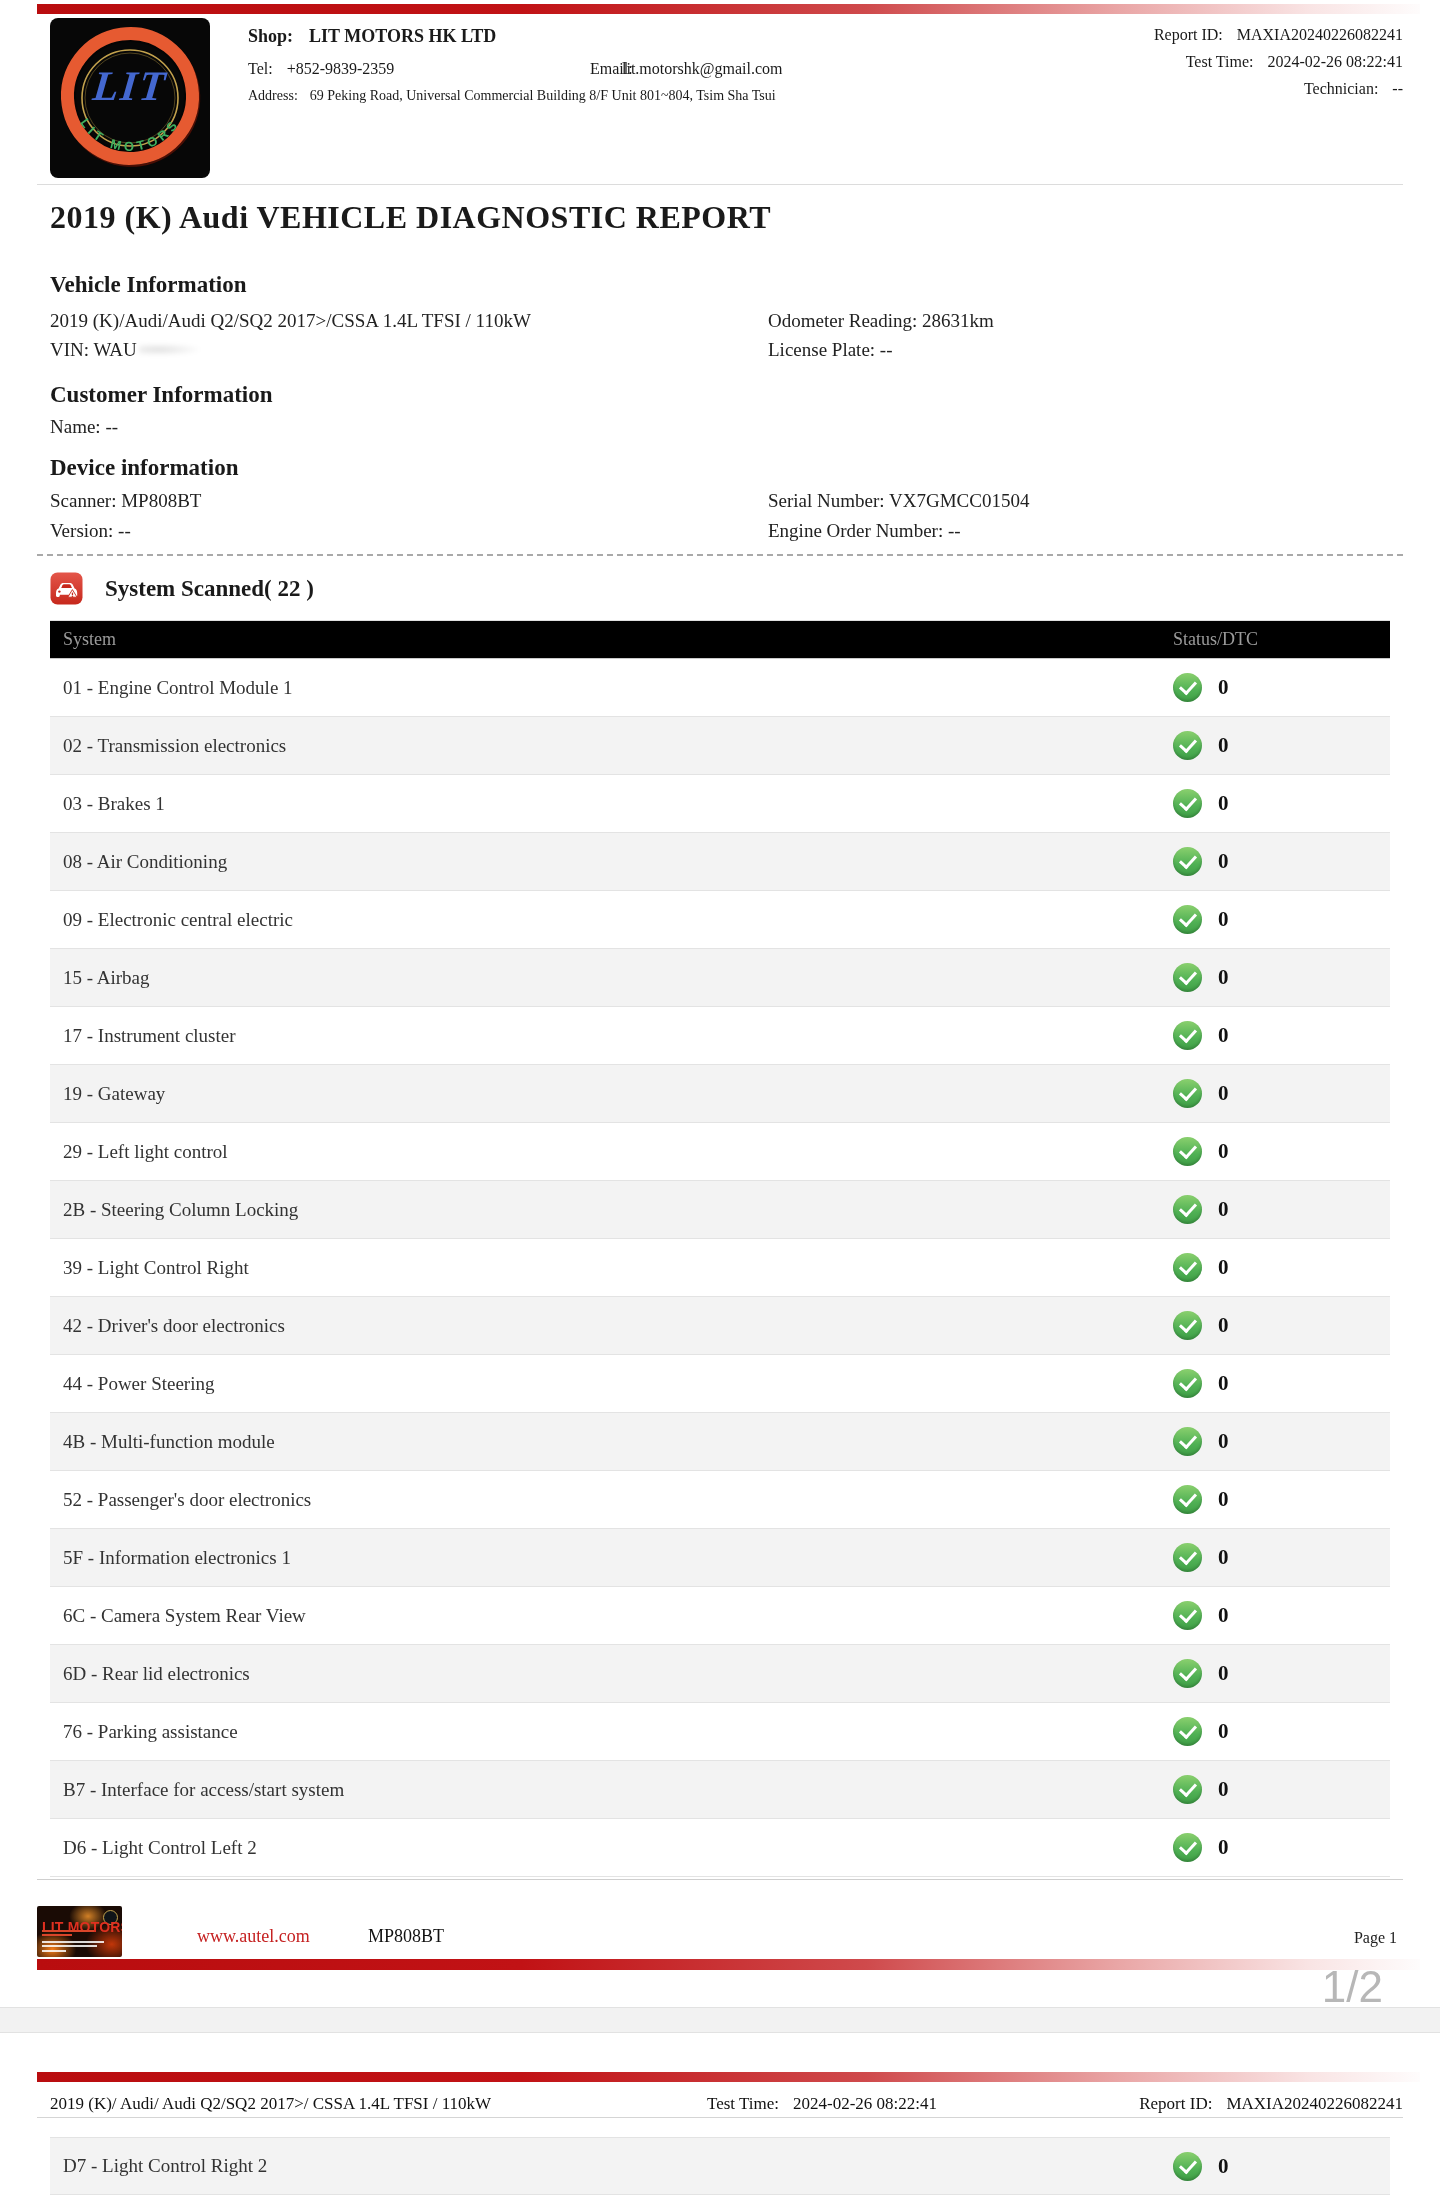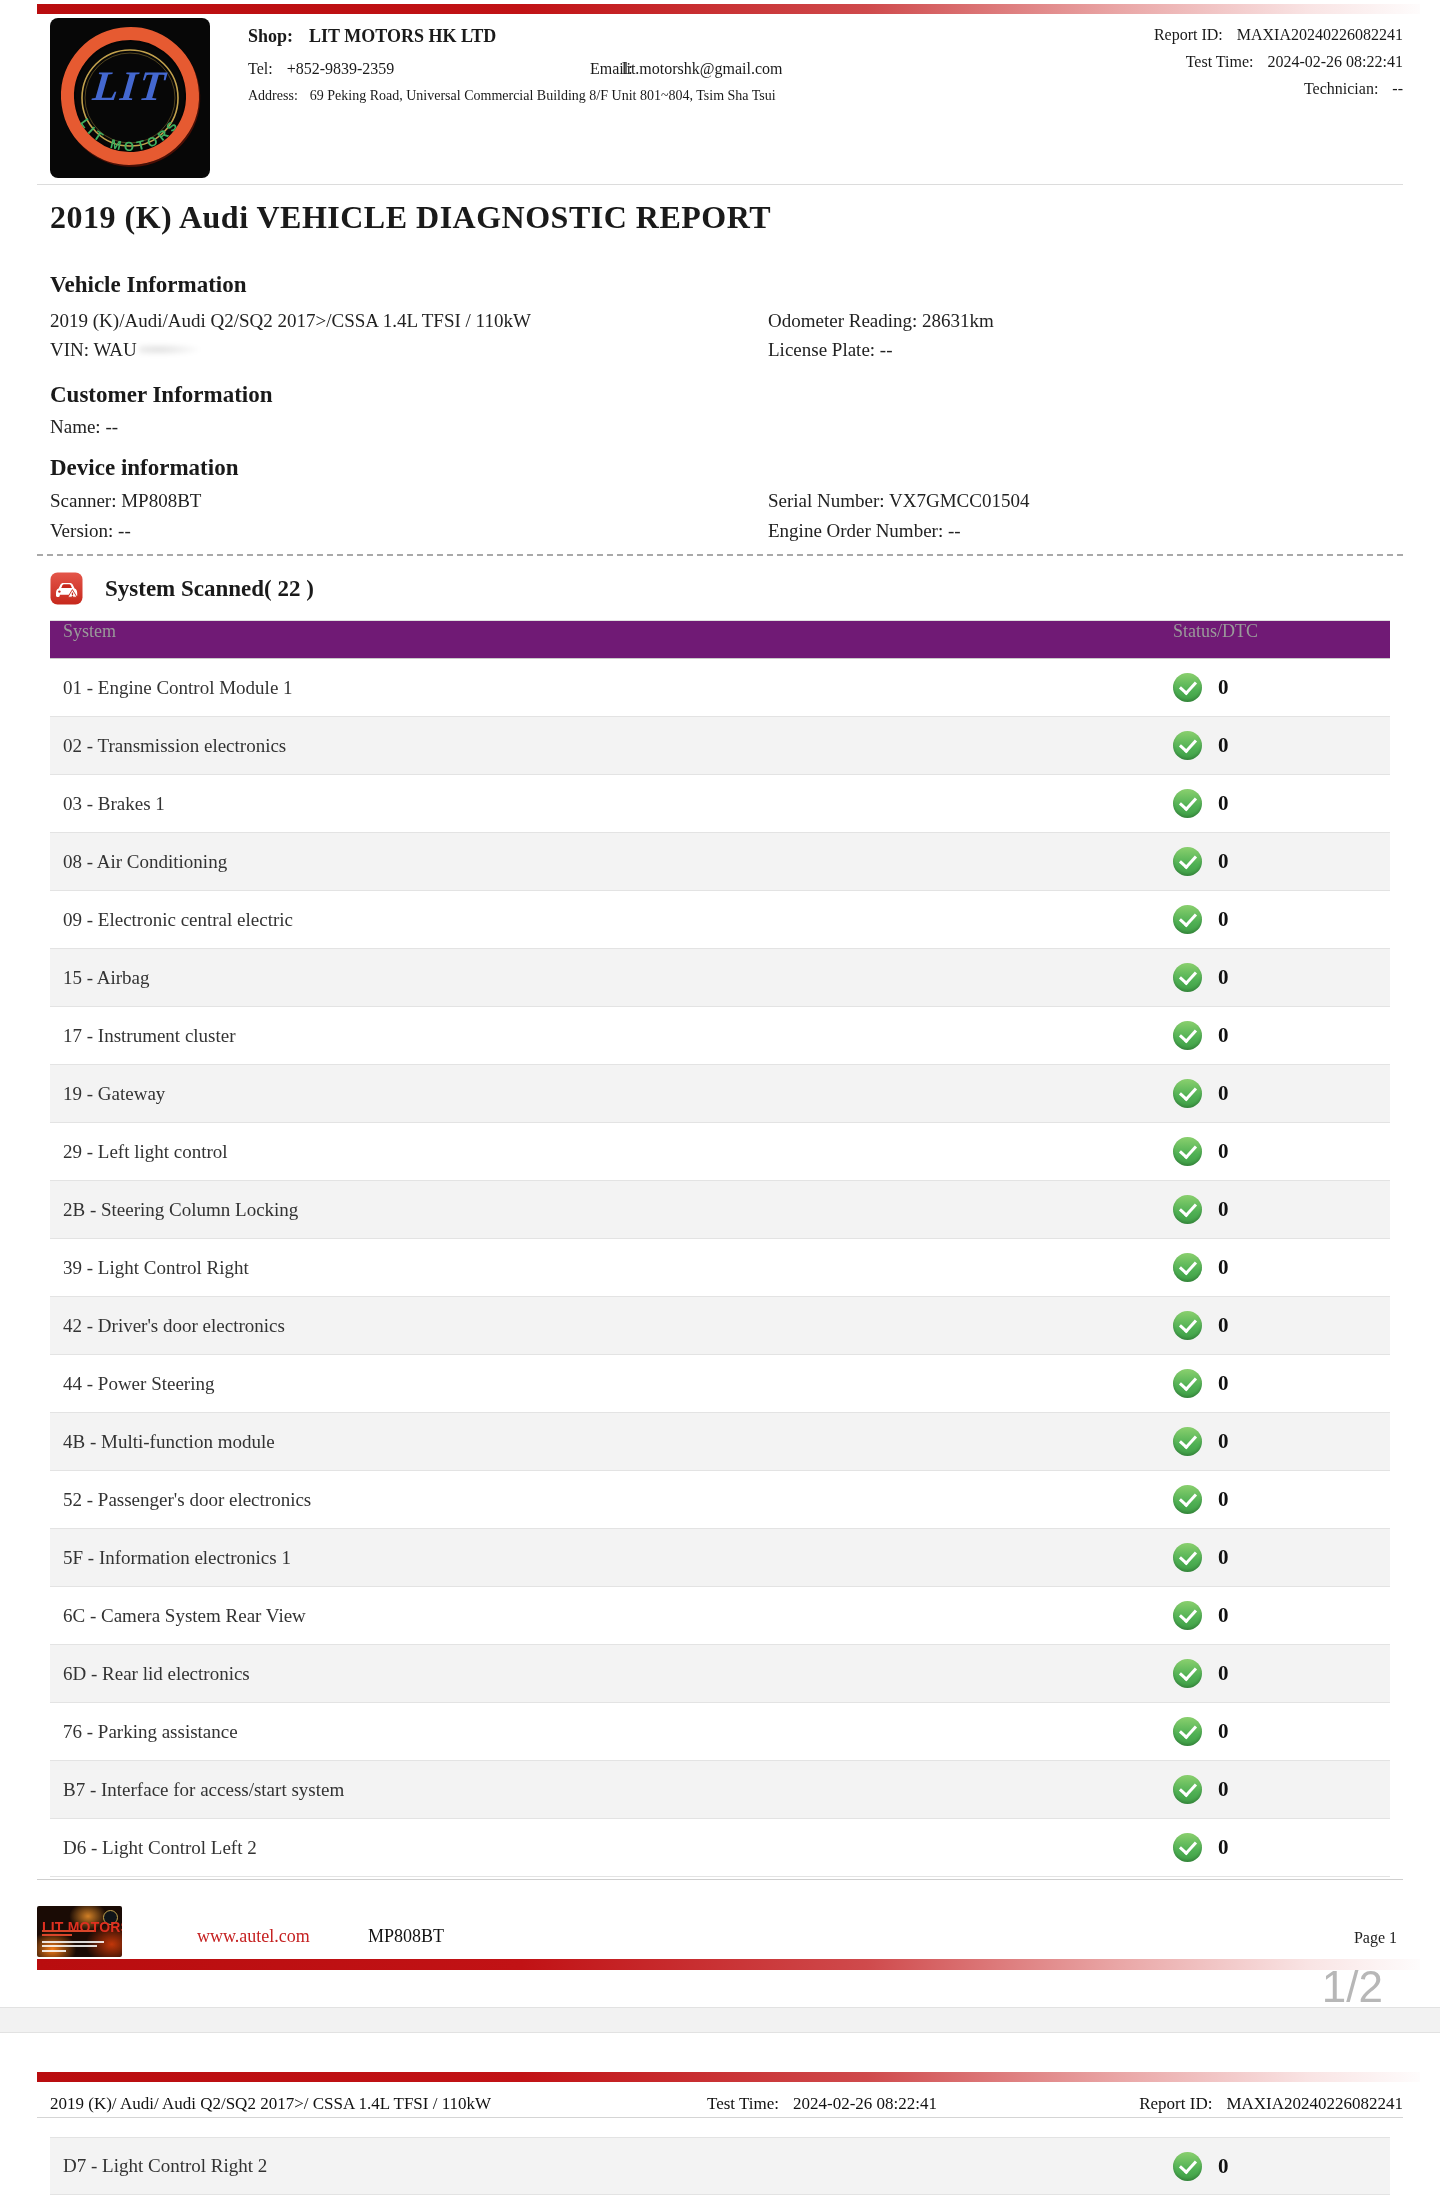"System" .thead { align-items: none -> center; background: #701a75 -> #000000 }
